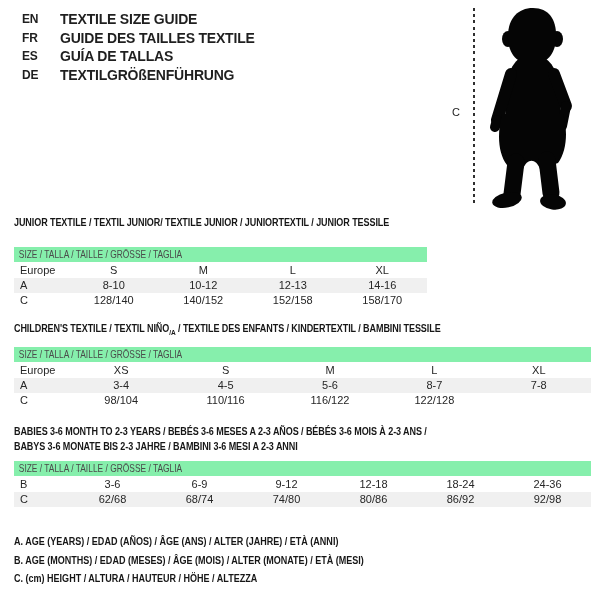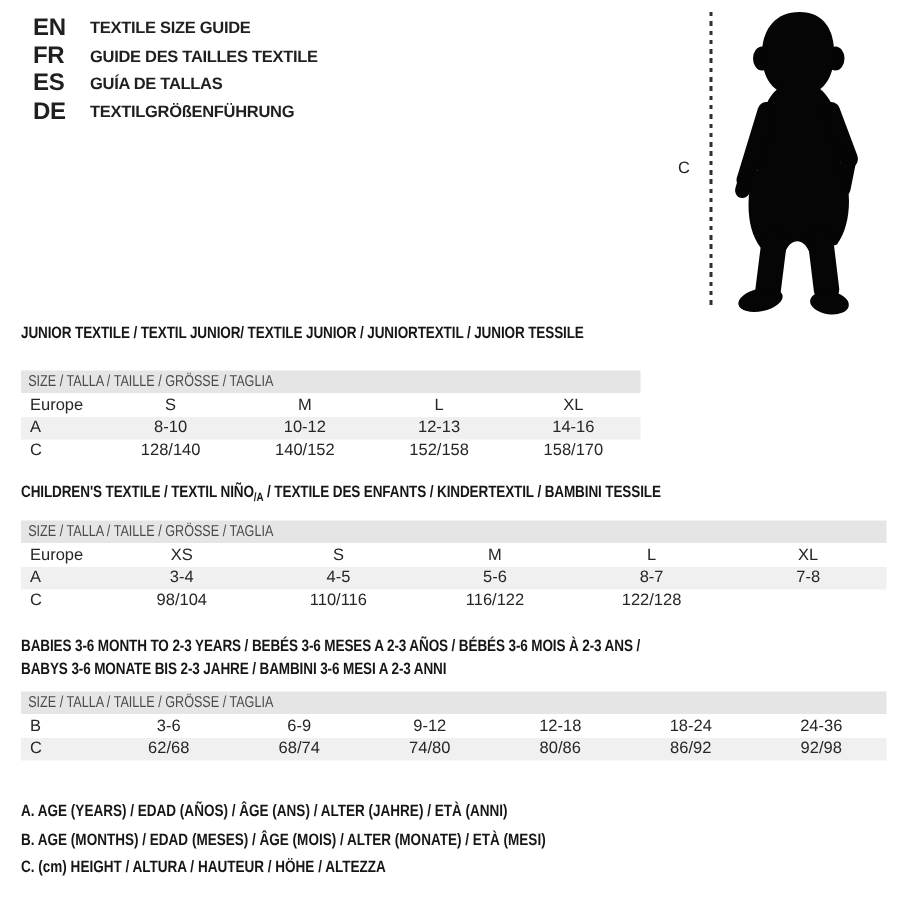"EN" .lang-code { font-size: 16px -> 12px }
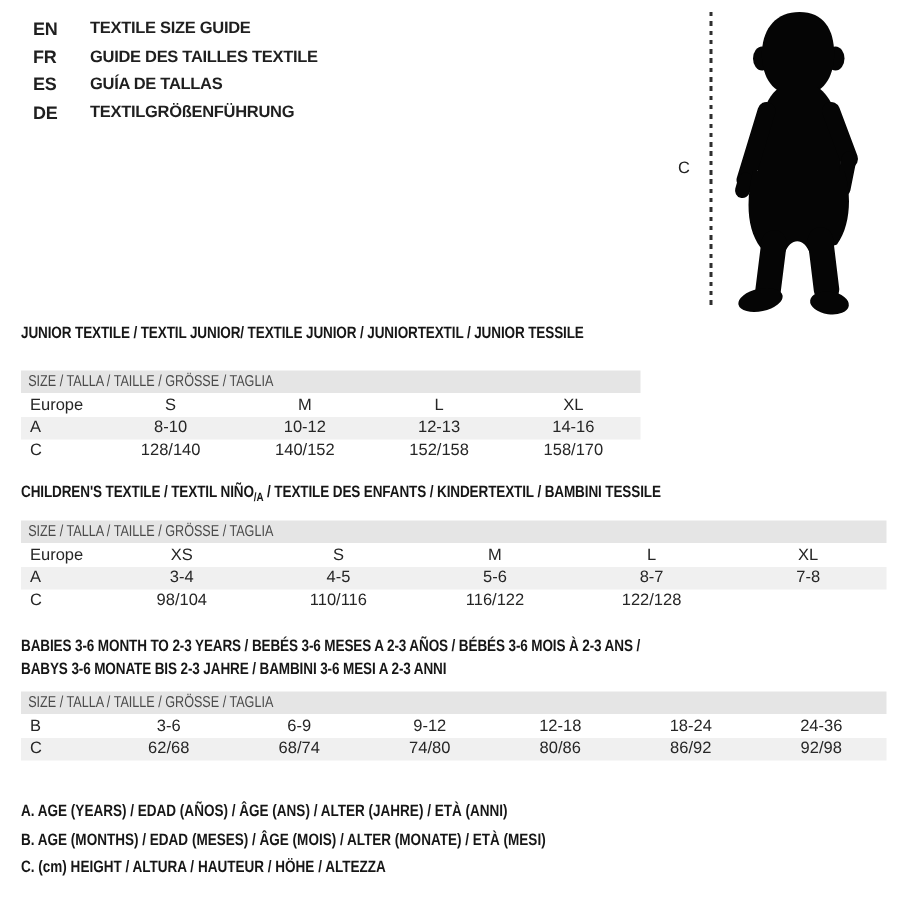"TEXTILE SIZE GUIDE" .lang-title { font-size: 11px -> 14px }
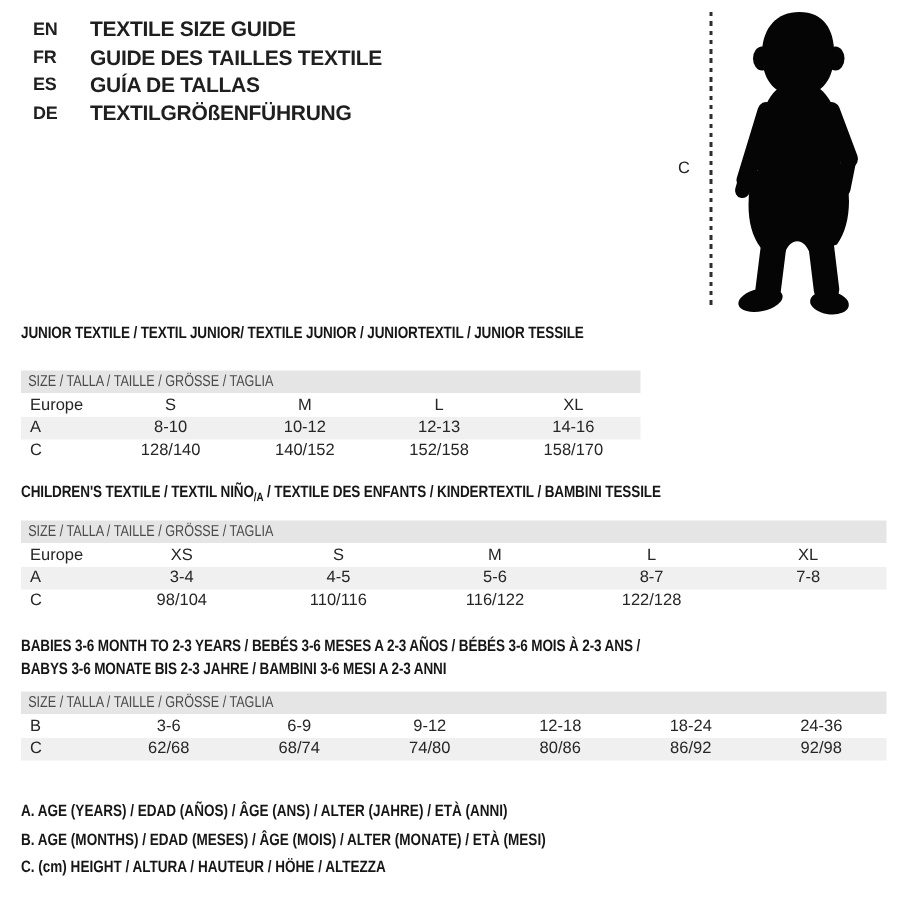"SIZE / TALLA / TAILLE" .size-bar { background: #e5e5e5 -> #86efac }
